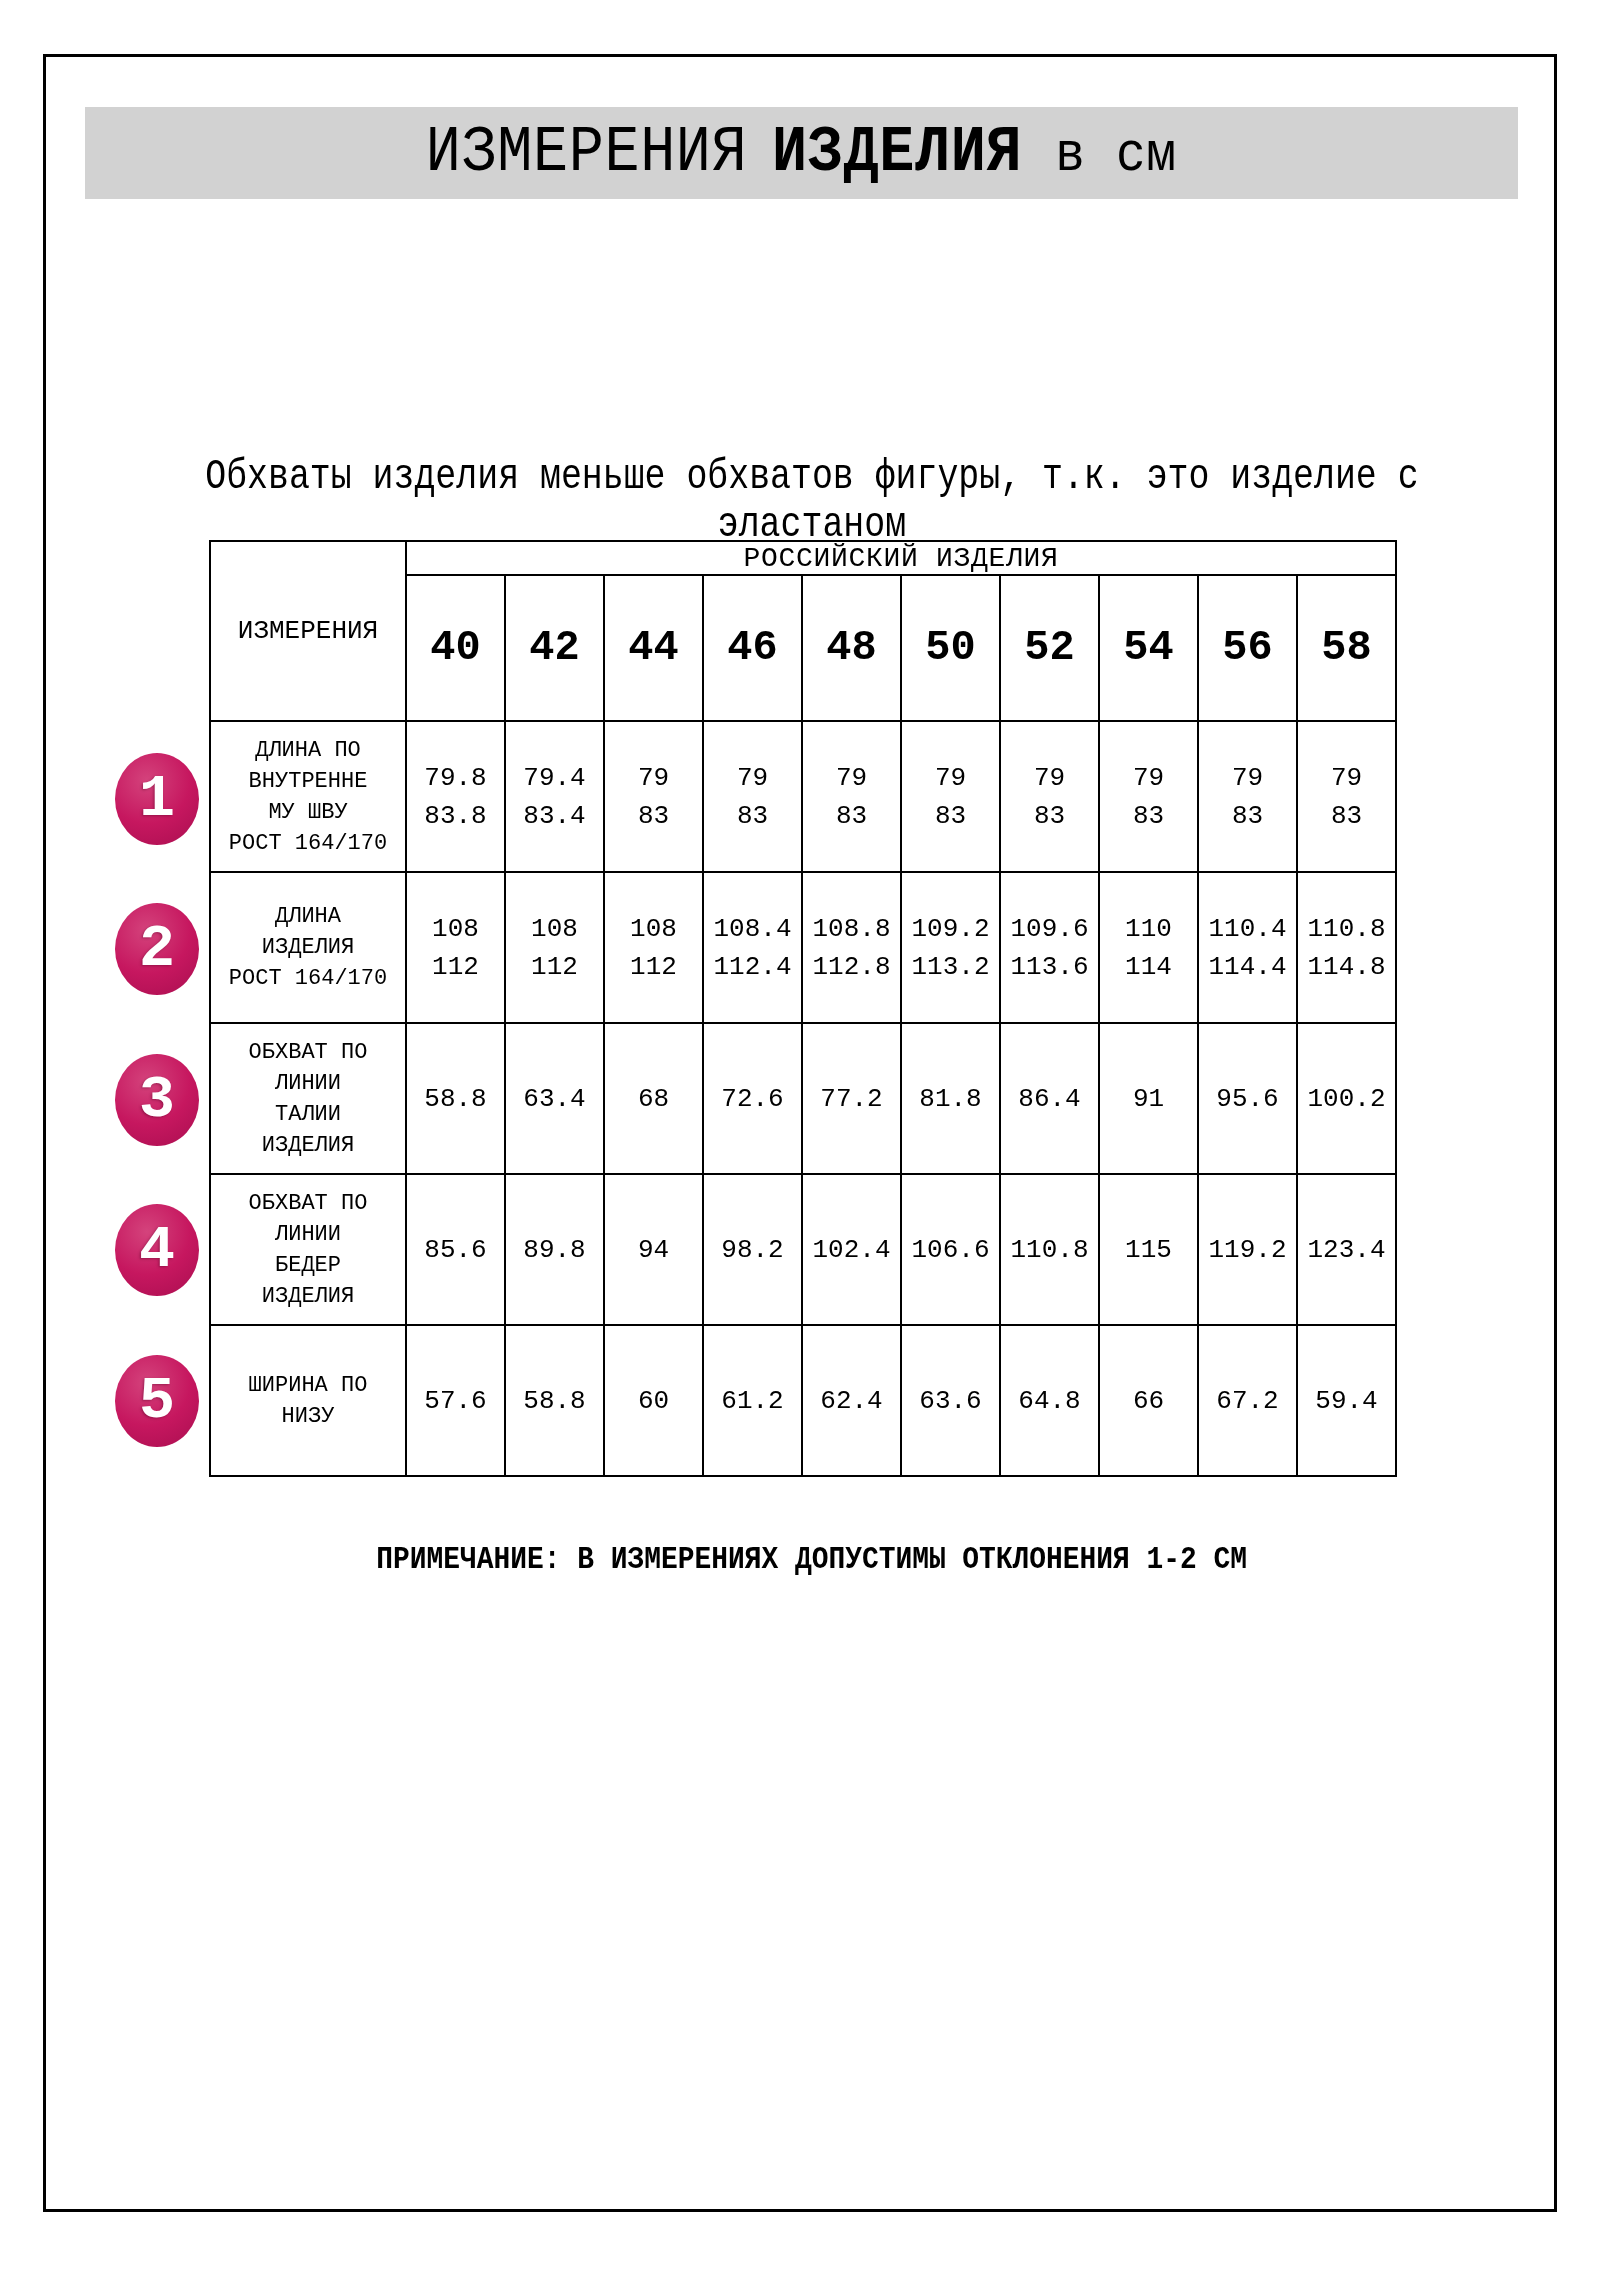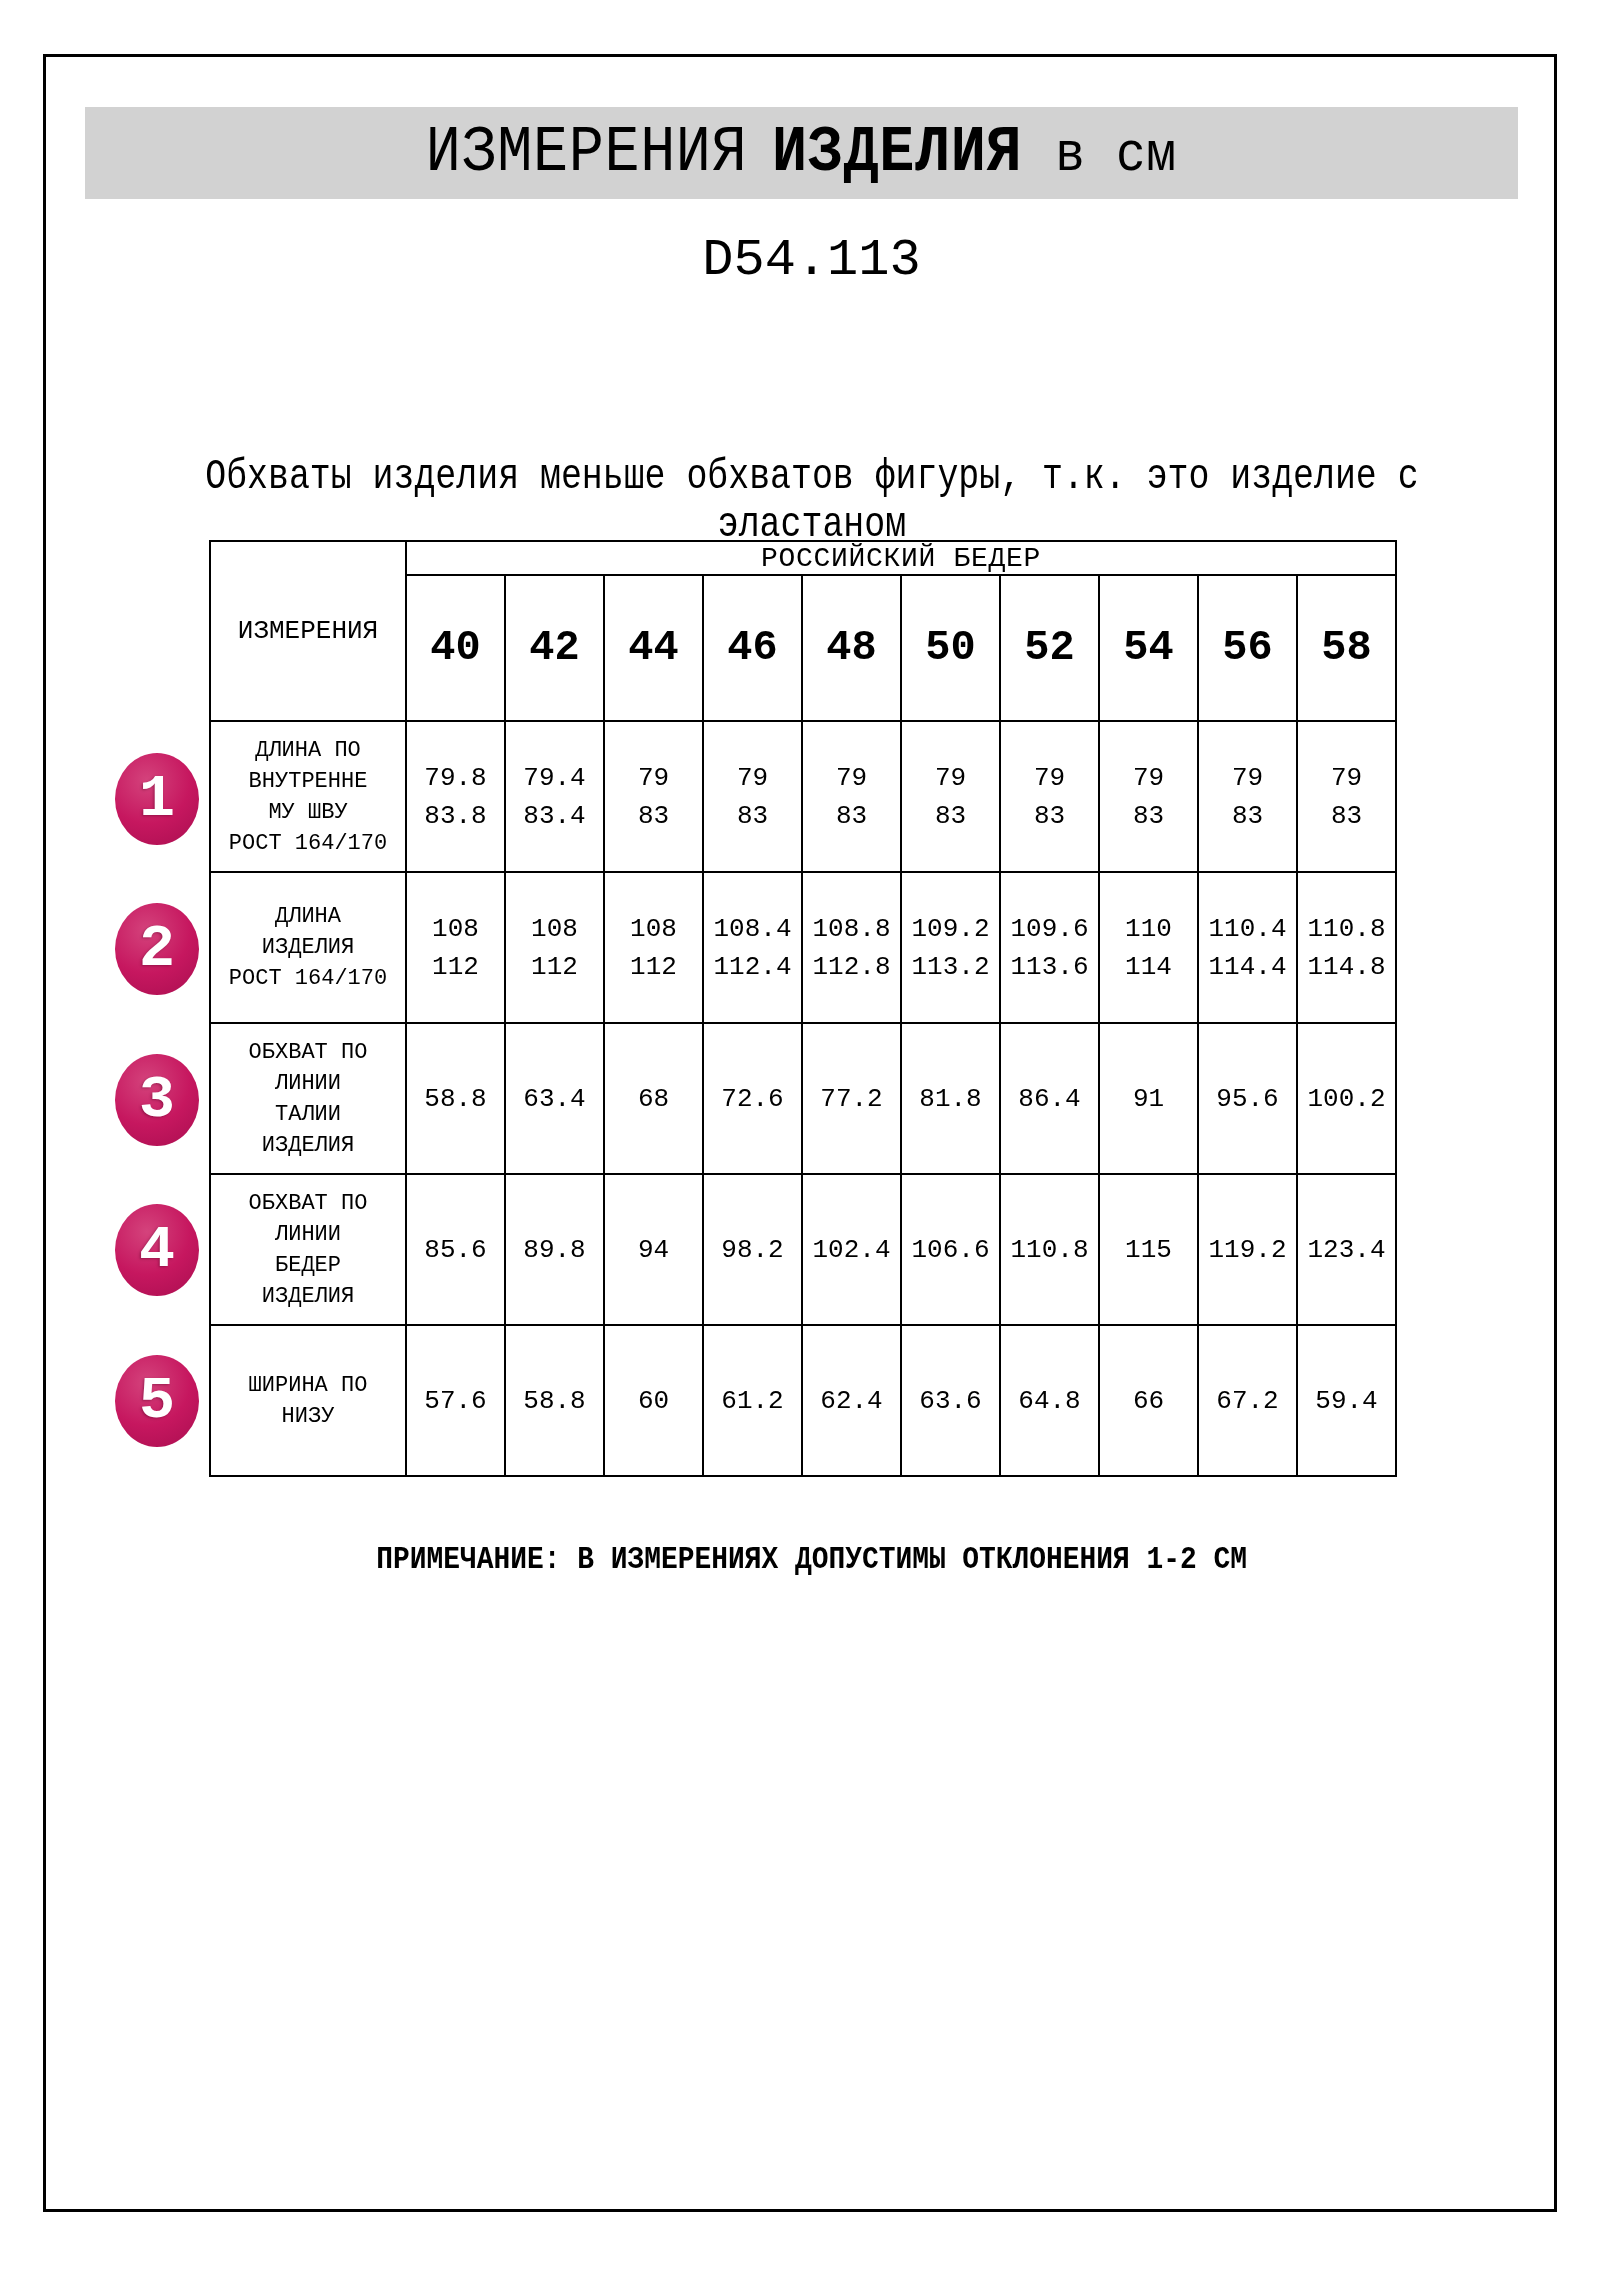"D54.113" div.article { html: <div>D54.113</div> -> none }
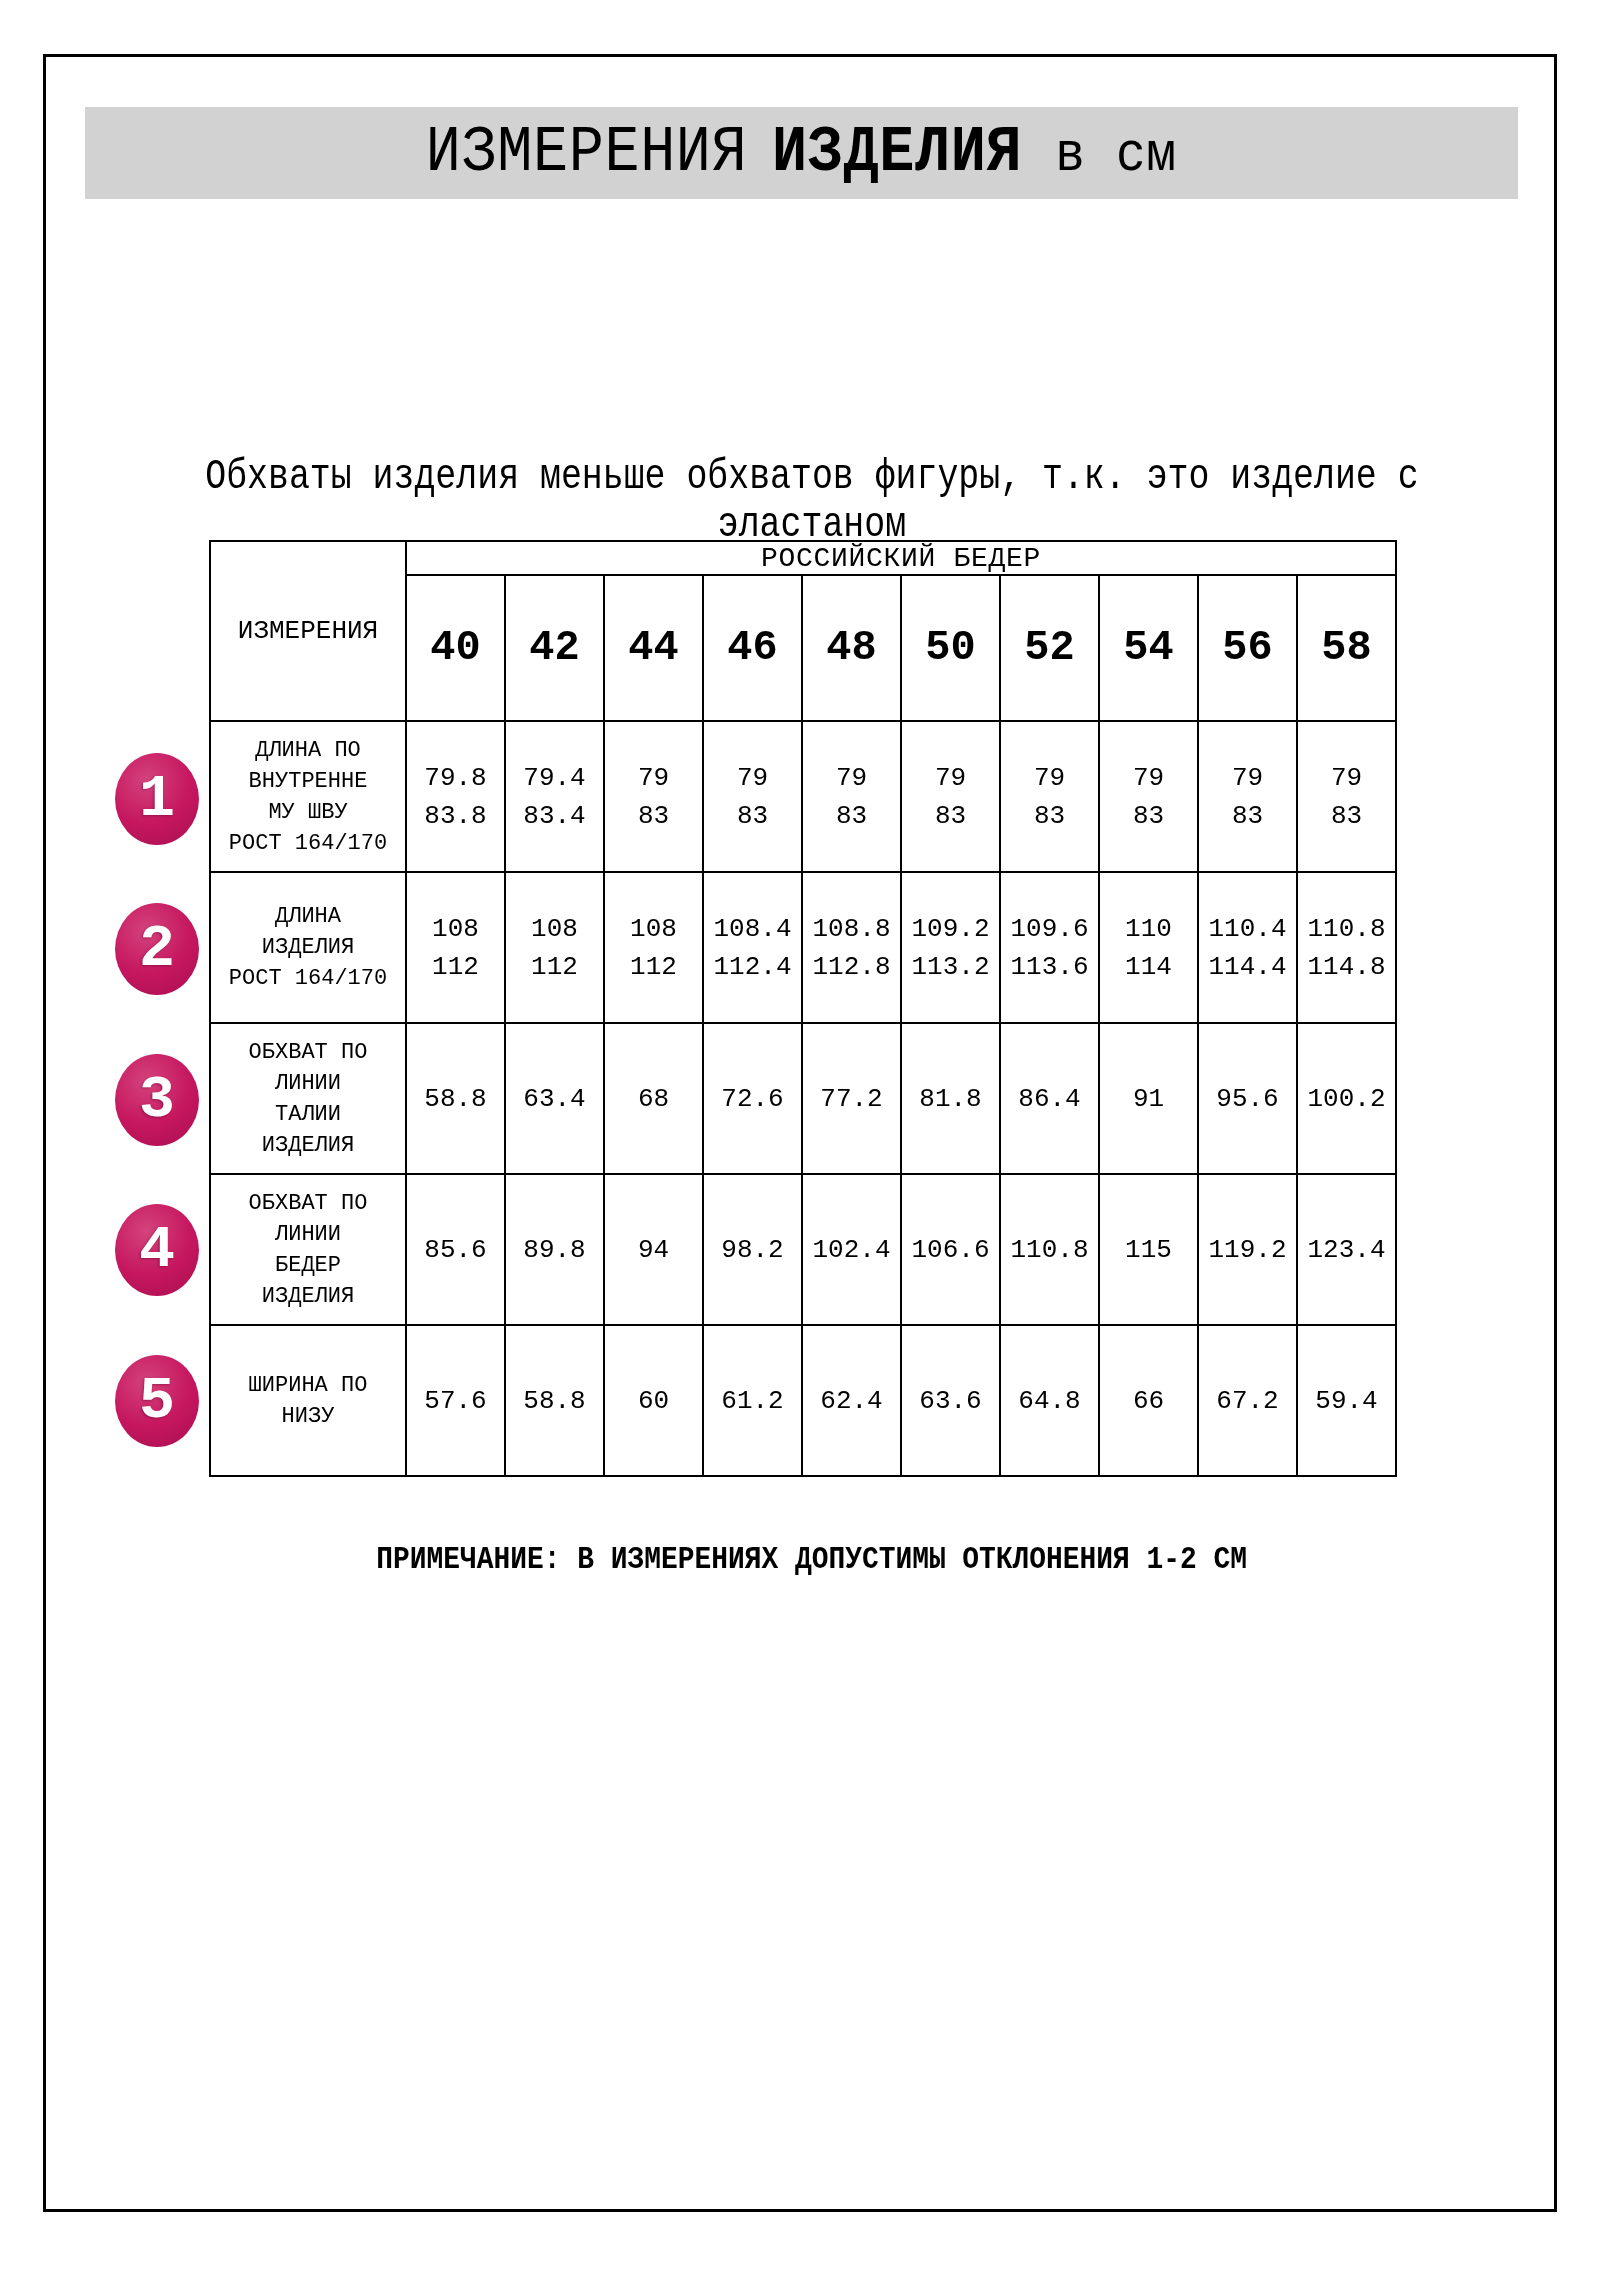"РОССИЙСКИЙ БЕДЕР" th.group-cell { text: БЕДЕР -> ИЗДЕЛИЯ }
